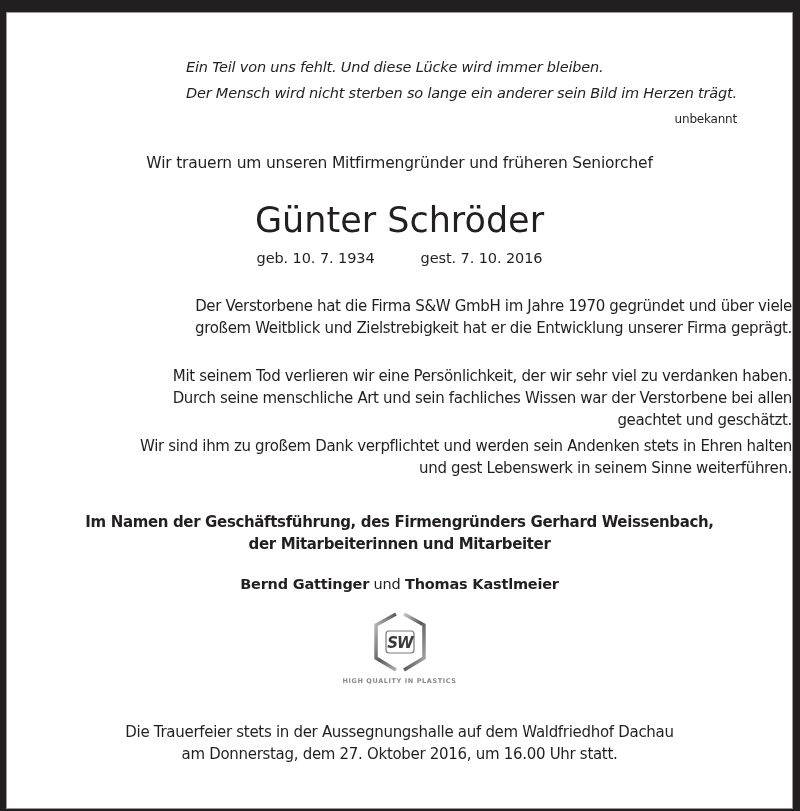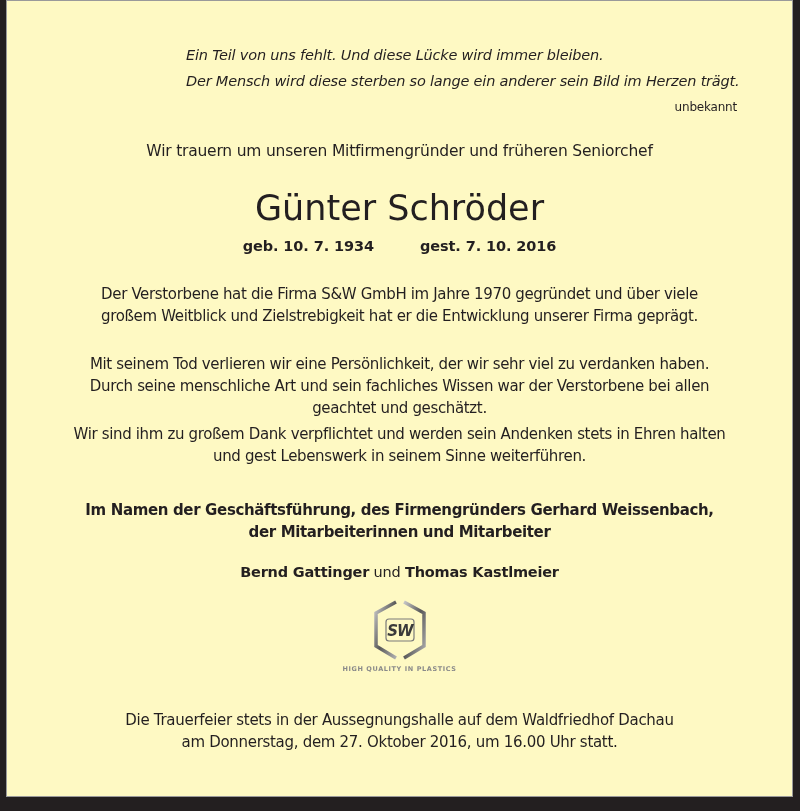"Ein Teil von uns fehlt." .page { background: #fef9c3 -> #ffffff; top: 0 -> 12px }
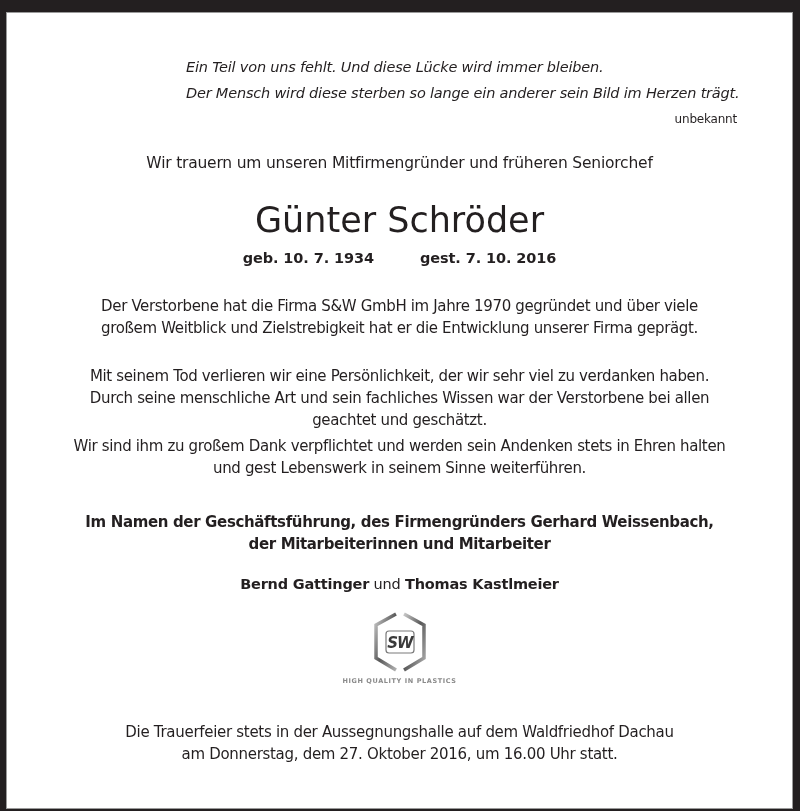"Der Mensch wird diese sterben" div.abs { text: diese -> nicht }
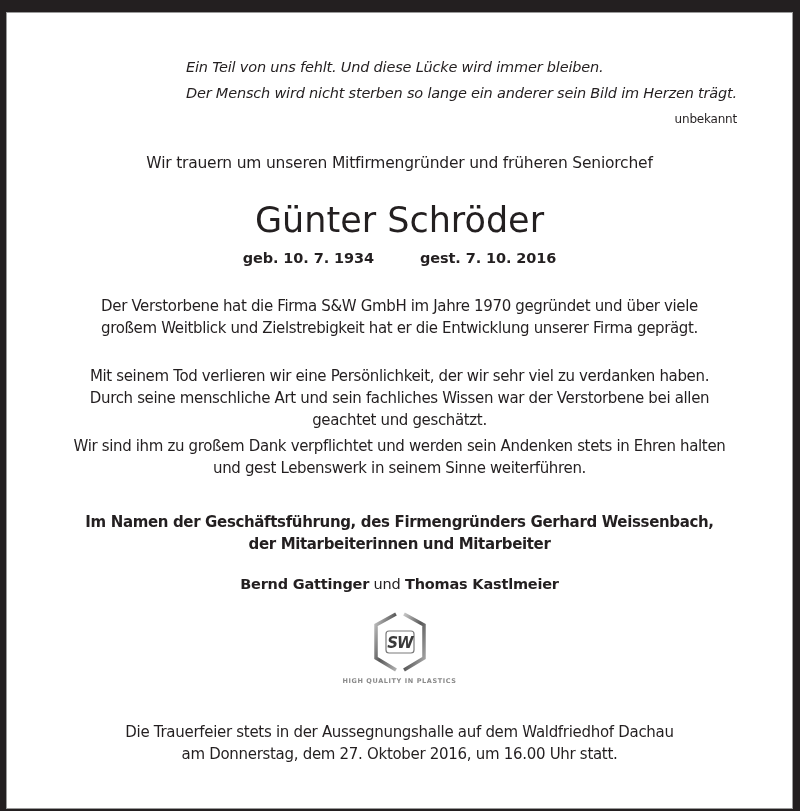"geb. 10. 7. 1934 gest." .dates { font-weight: bold -> none }
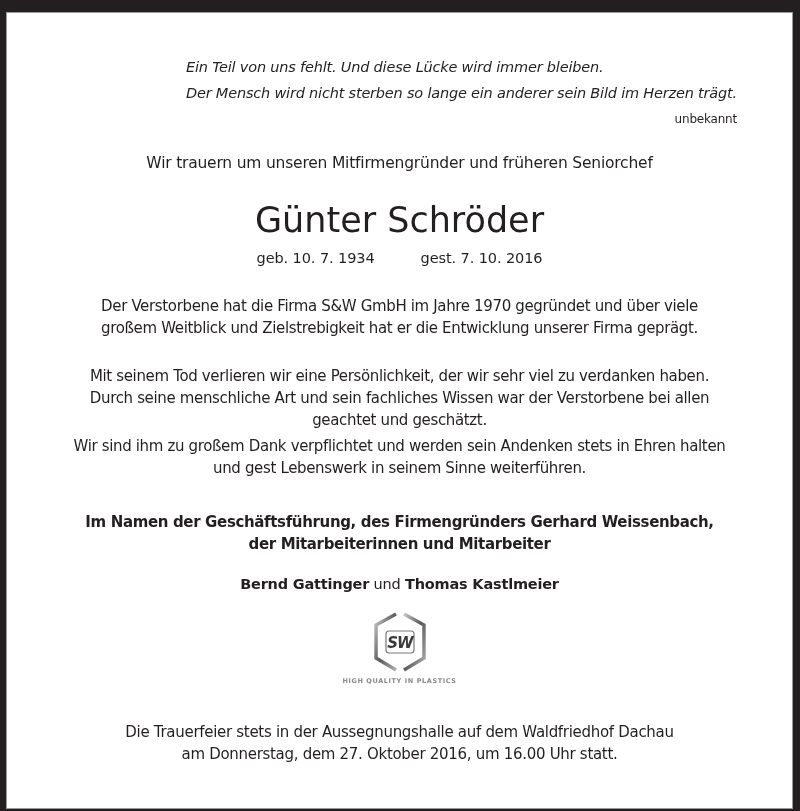"Der Verstorbene hat die Firma" .body-text { text-align: none -> right }
